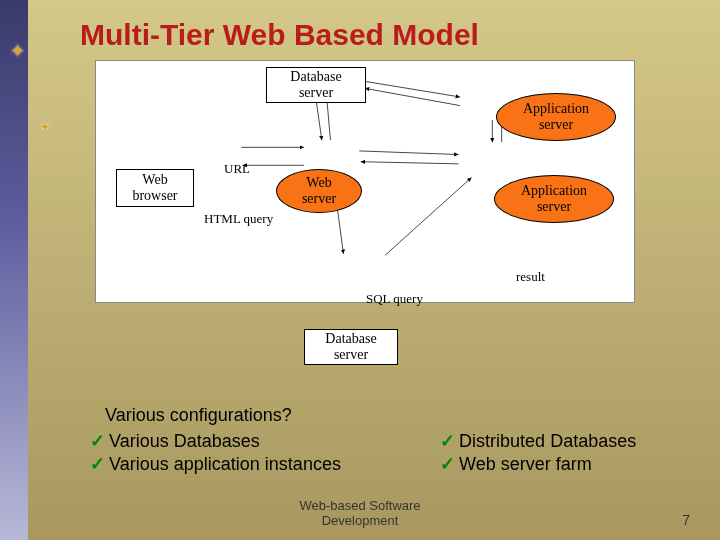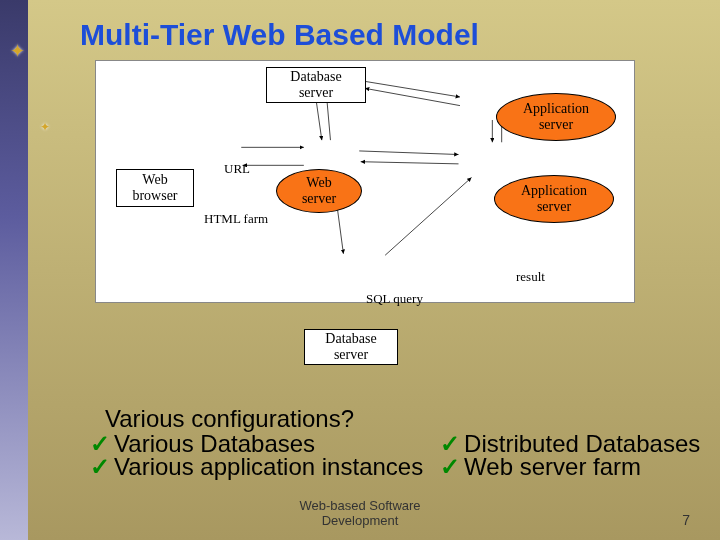"Multi-Tier Web Based Model" .title { color: #1d4ed8 -> #b91c1c }
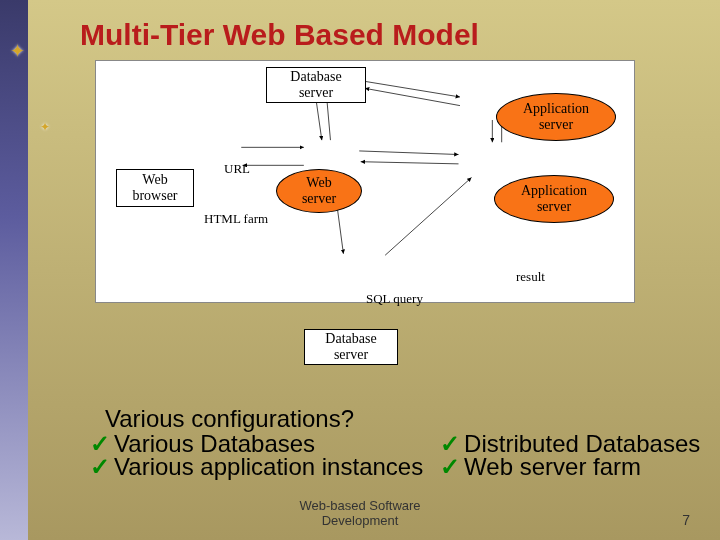"HTML farm" div.dlabel { text: farm -> query }
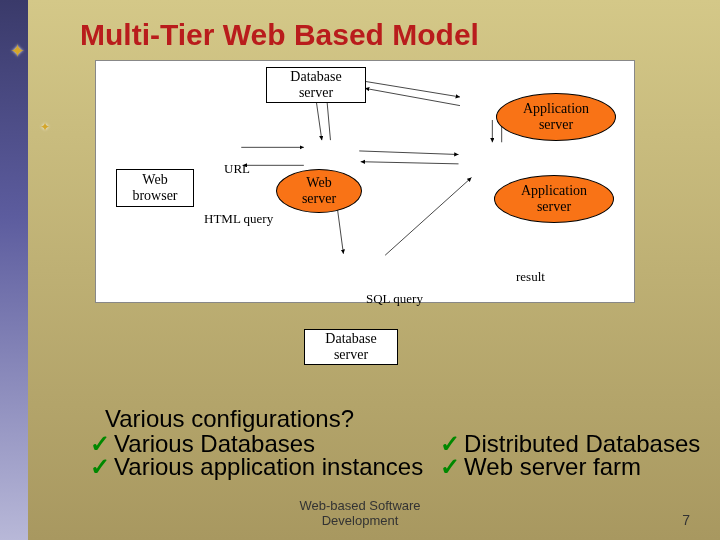"Various configurations?" .body-text { font-size: 24px -> 18px }
